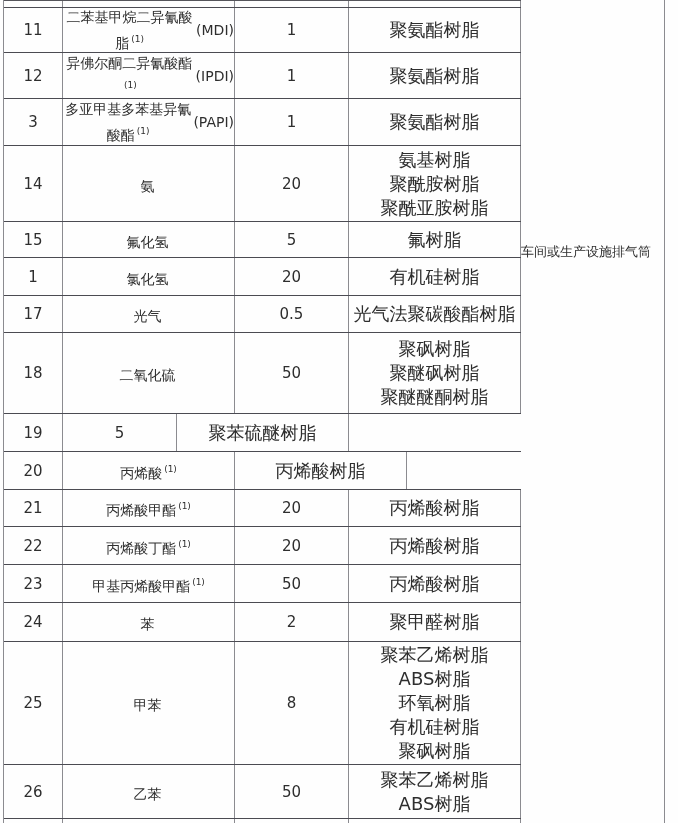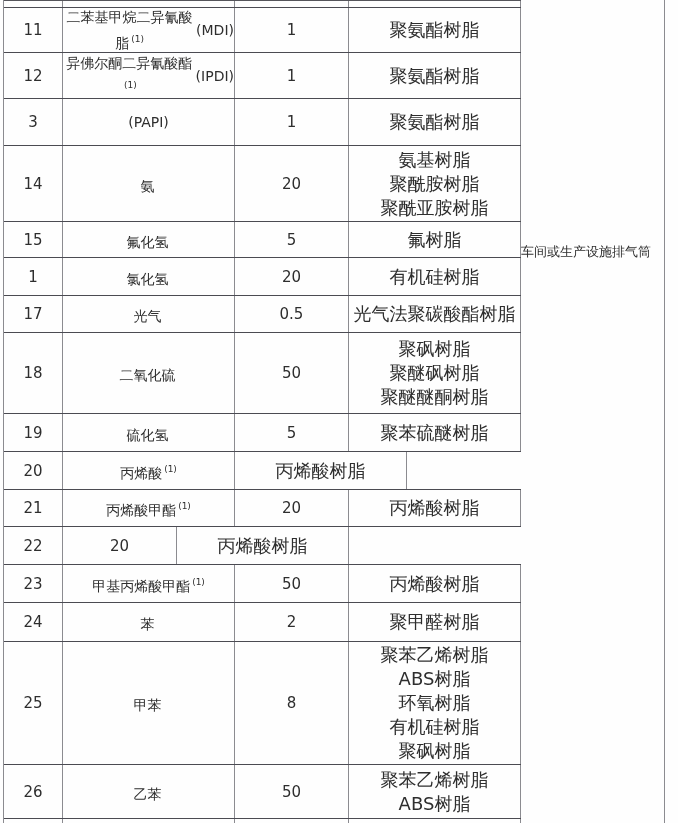"多亚甲基多苯基异氰酸酯 (1)" div.nm { html: none -> <div><span>多亚甲基多苯基异氰酸酯</span><sup>(1)</sup></div> }
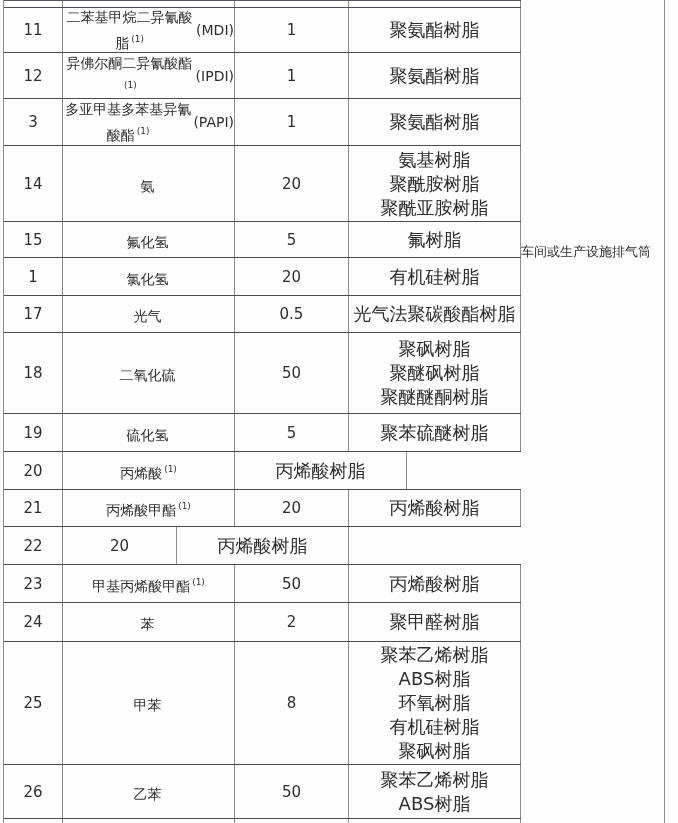"硫化氢" div.td { html: <div> <div><span>硫化氢</span><sup></sup></div> <div></div> </div> -> none }
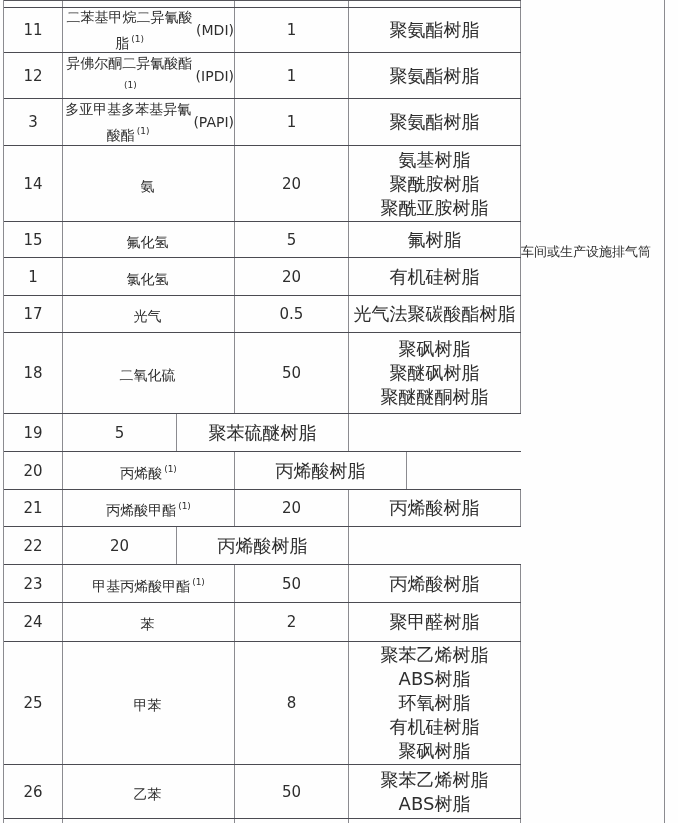"丙烯酸丁酯 (1)" div.td { html: none -> <div> <div><span>丙烯酸丁酯</span><sup>(1)</sup></div> <div></div> </div> }
